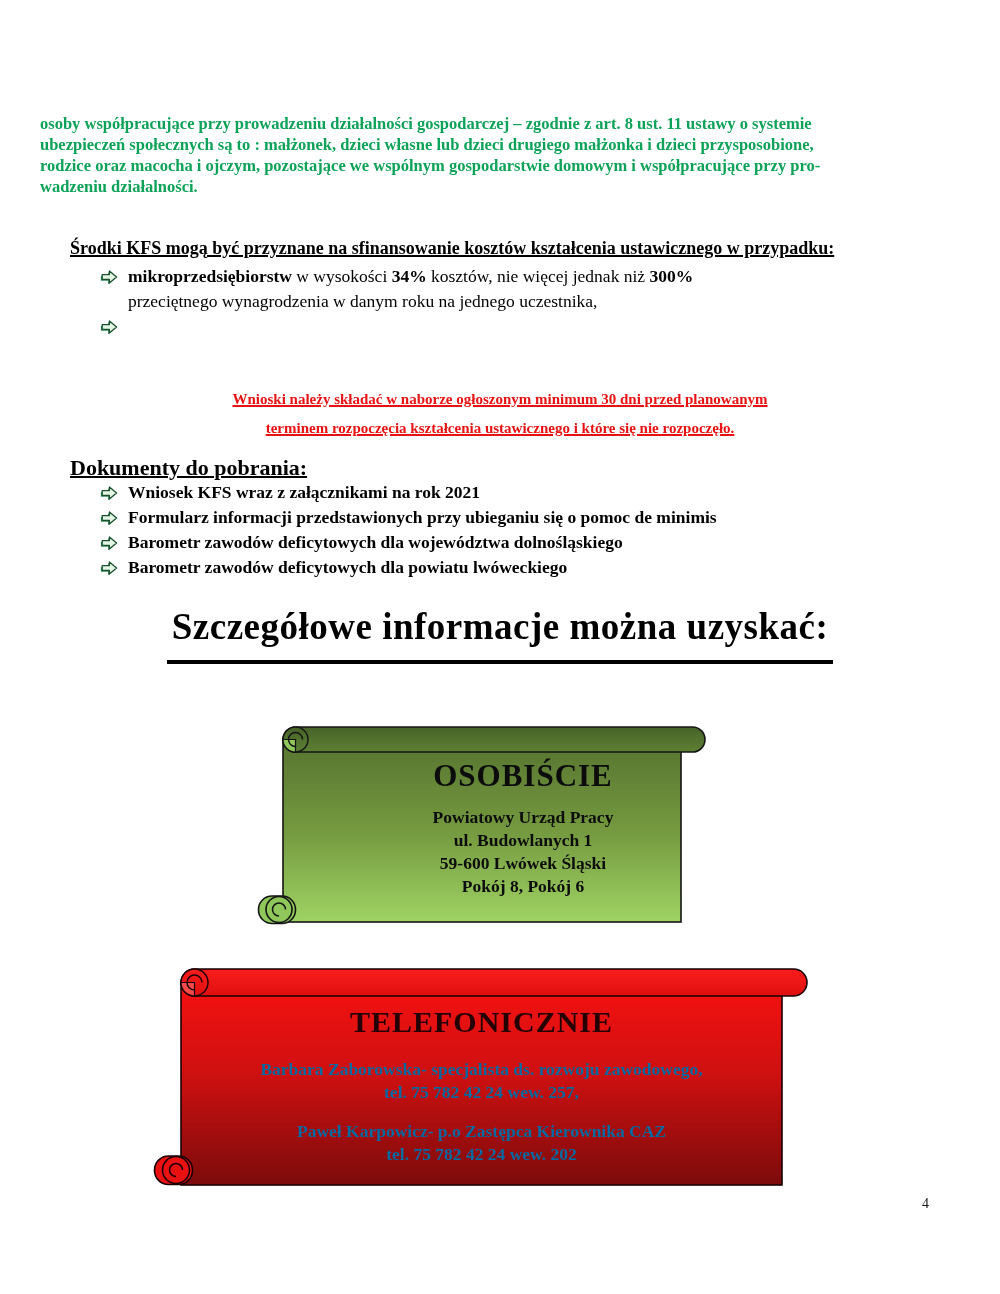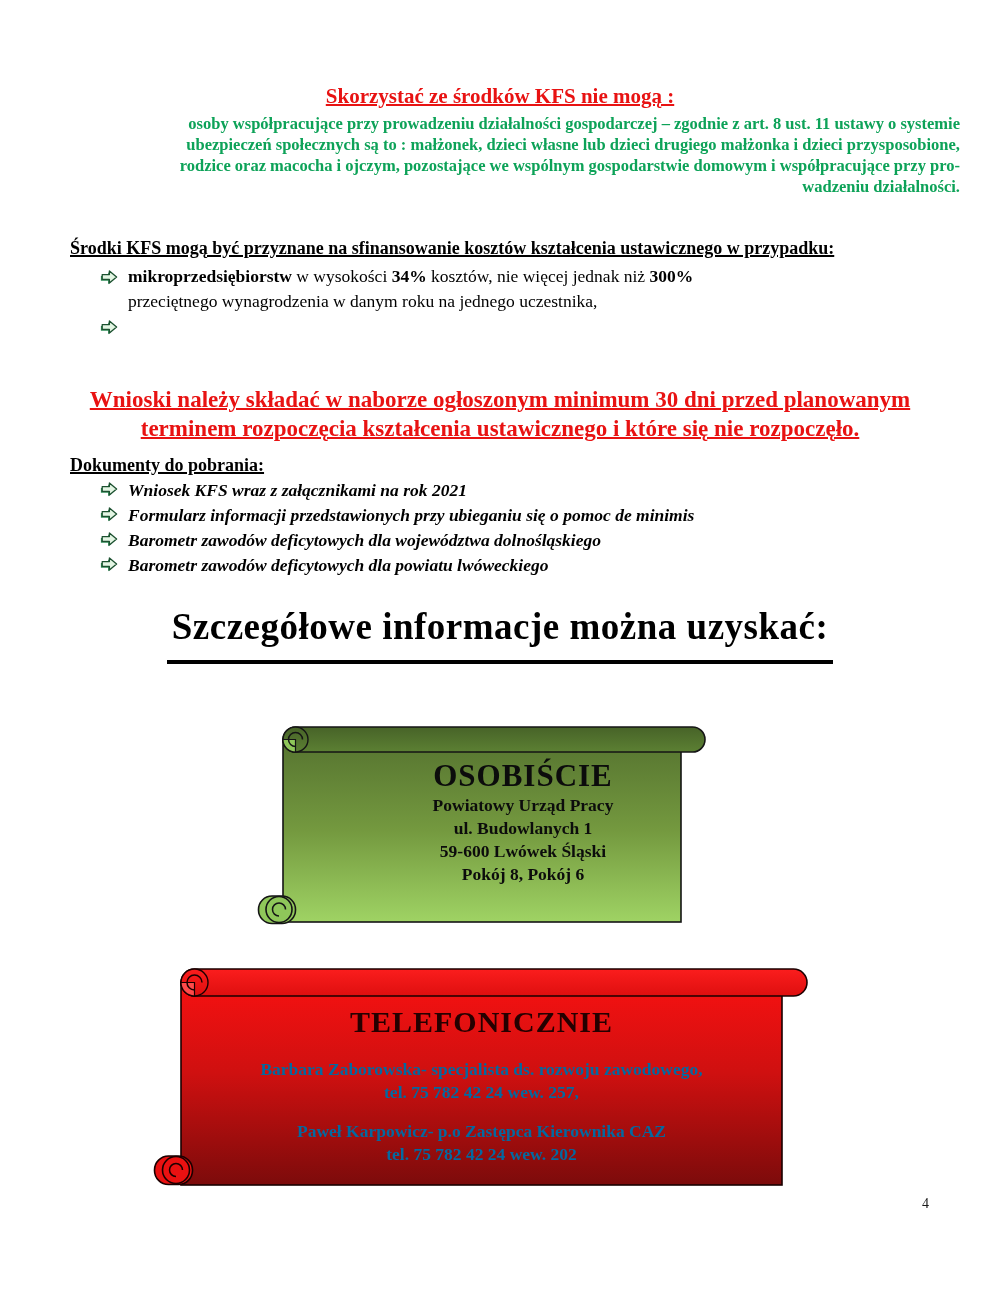"Skorzystać ze środków KFS nie" div.exclusion-title { html: <div>Skorzystać ze środków KFS nie mogą :</div> -> none }
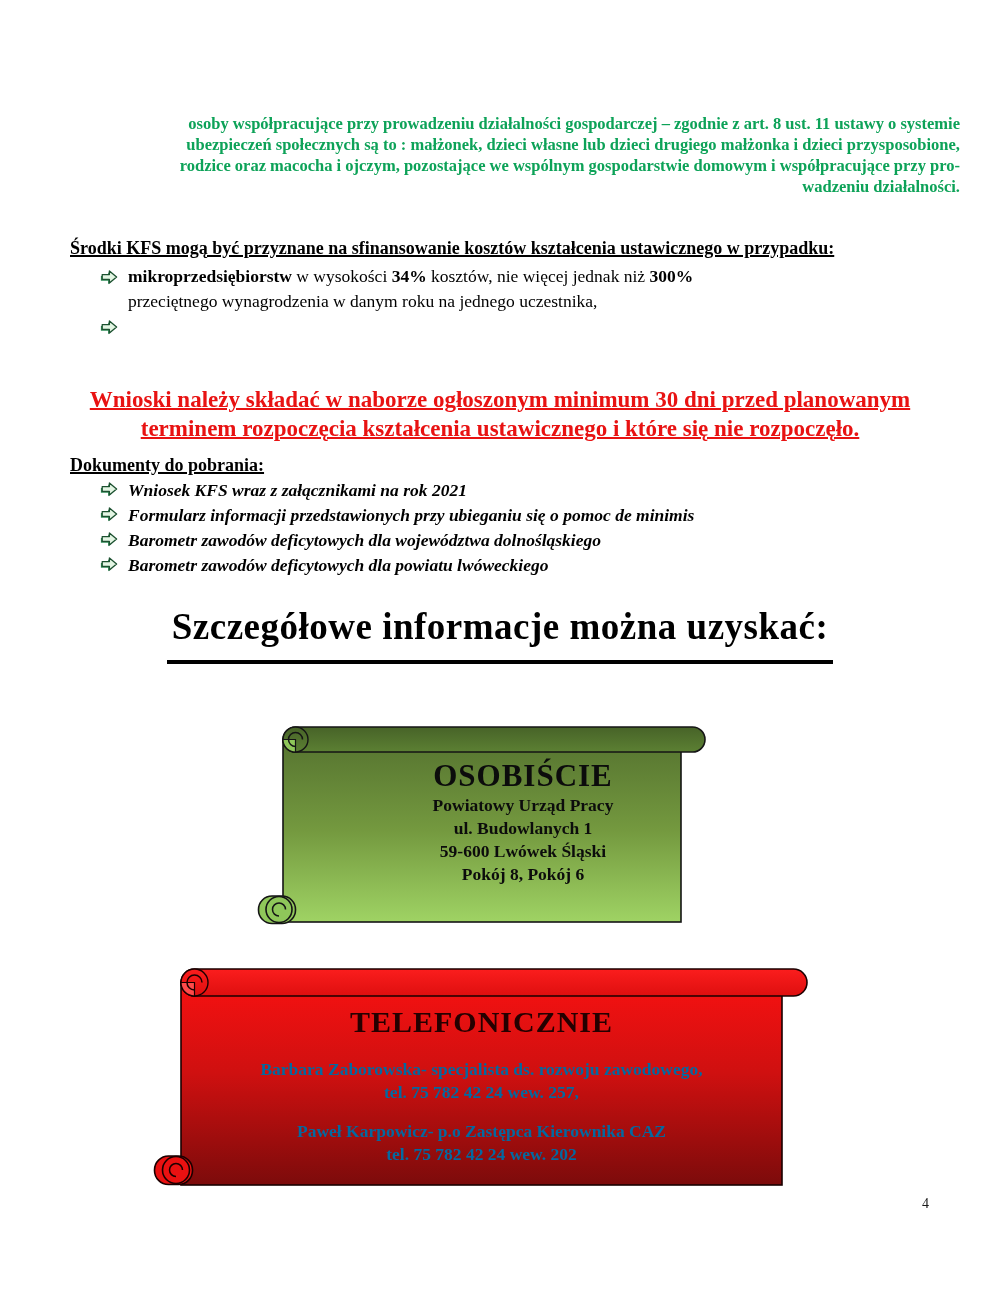"osoby współpracujące przy prowadzeniu" .exclusion-para { text-align: right -> left }
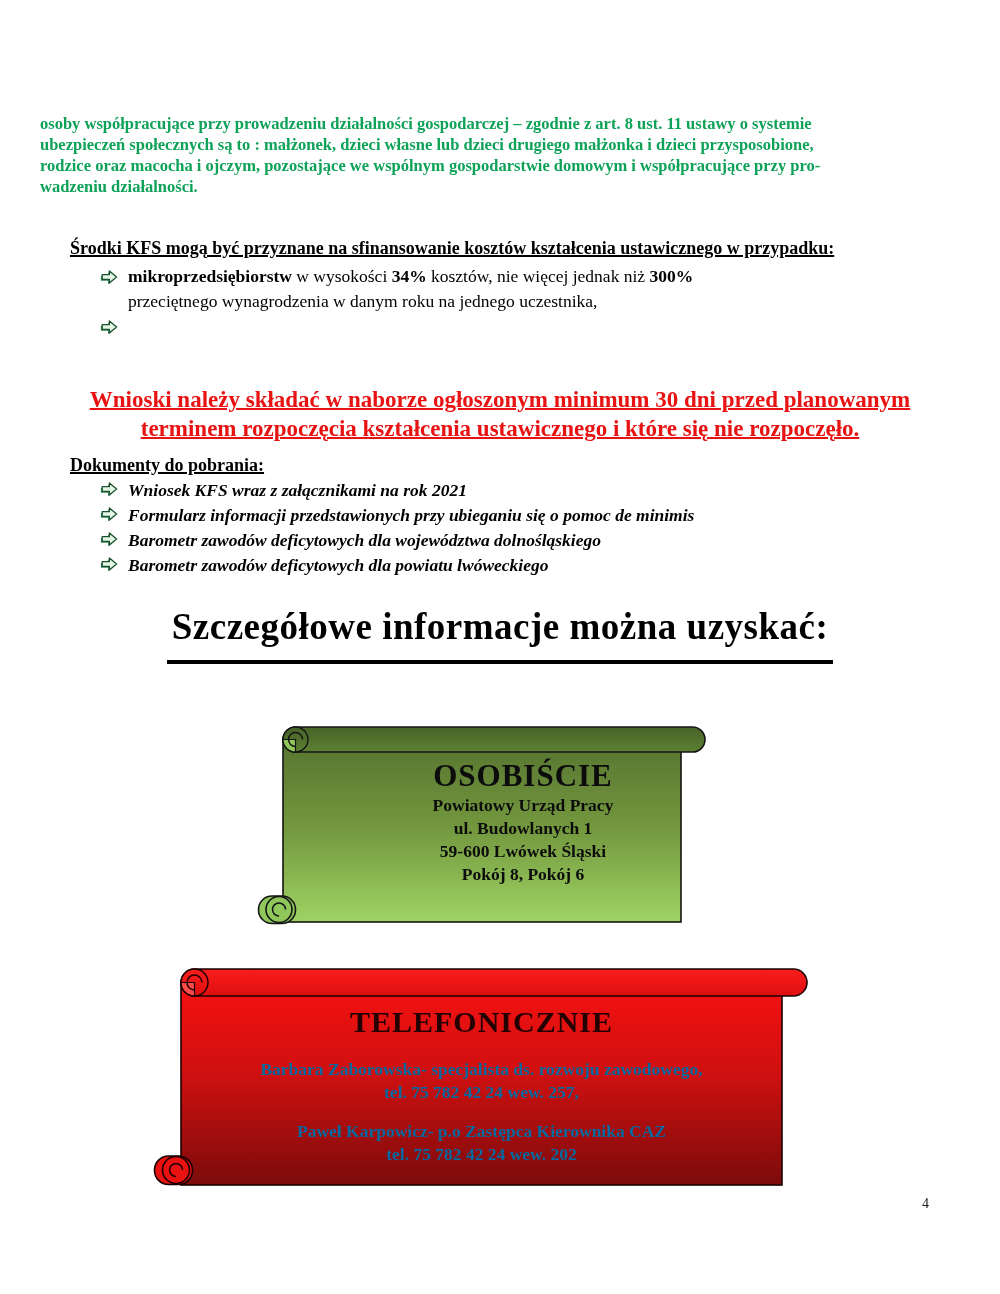"Wnioski należy składać w naborze" .notice { font-size: 23px -> 15px }
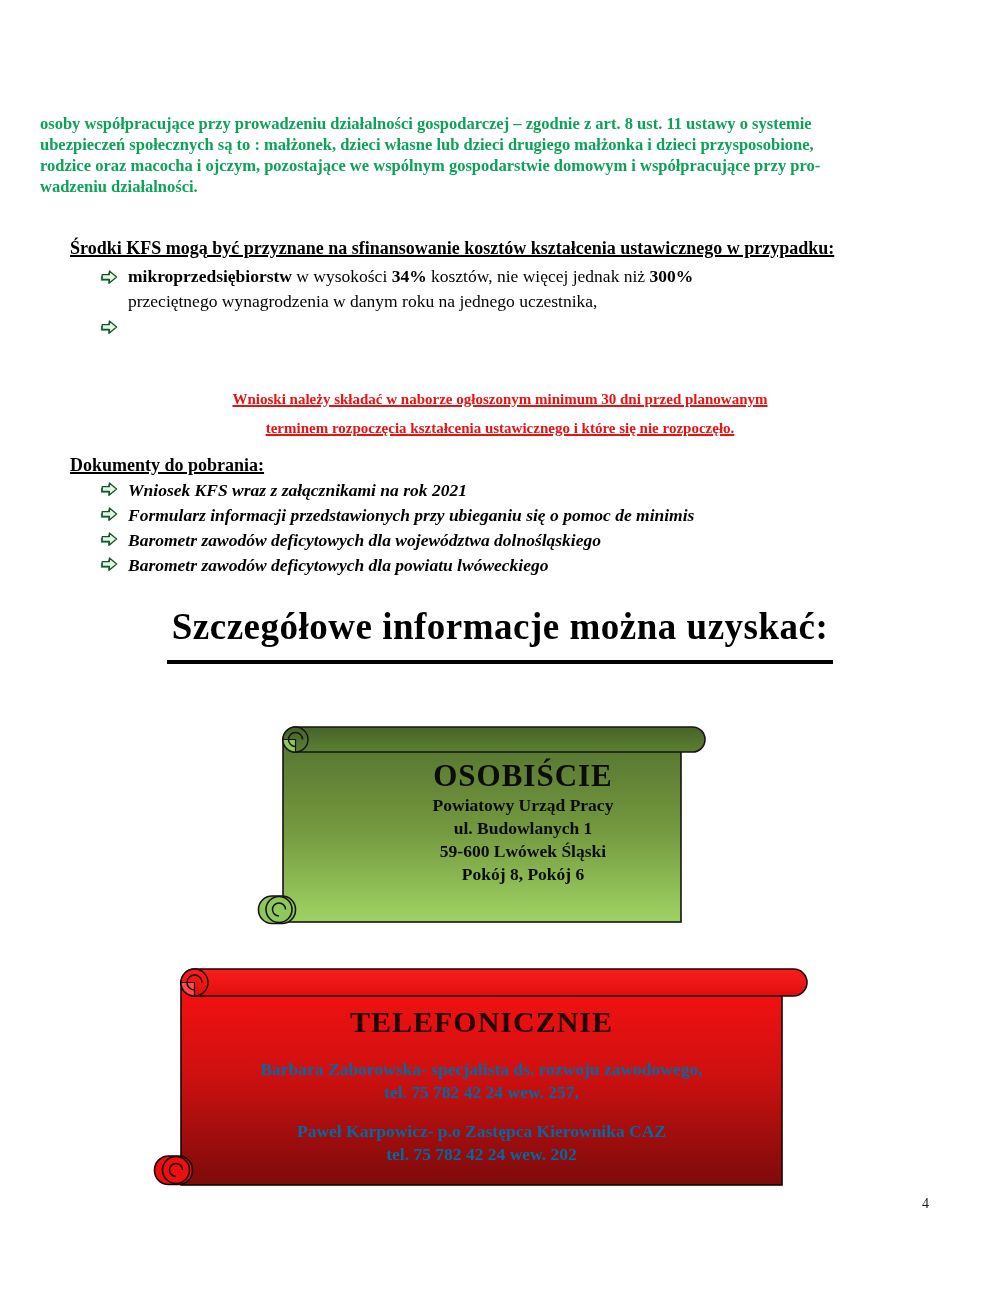"Dokumenty do pobrania:" .downloads-heading { font-size: 18px -> 22px }
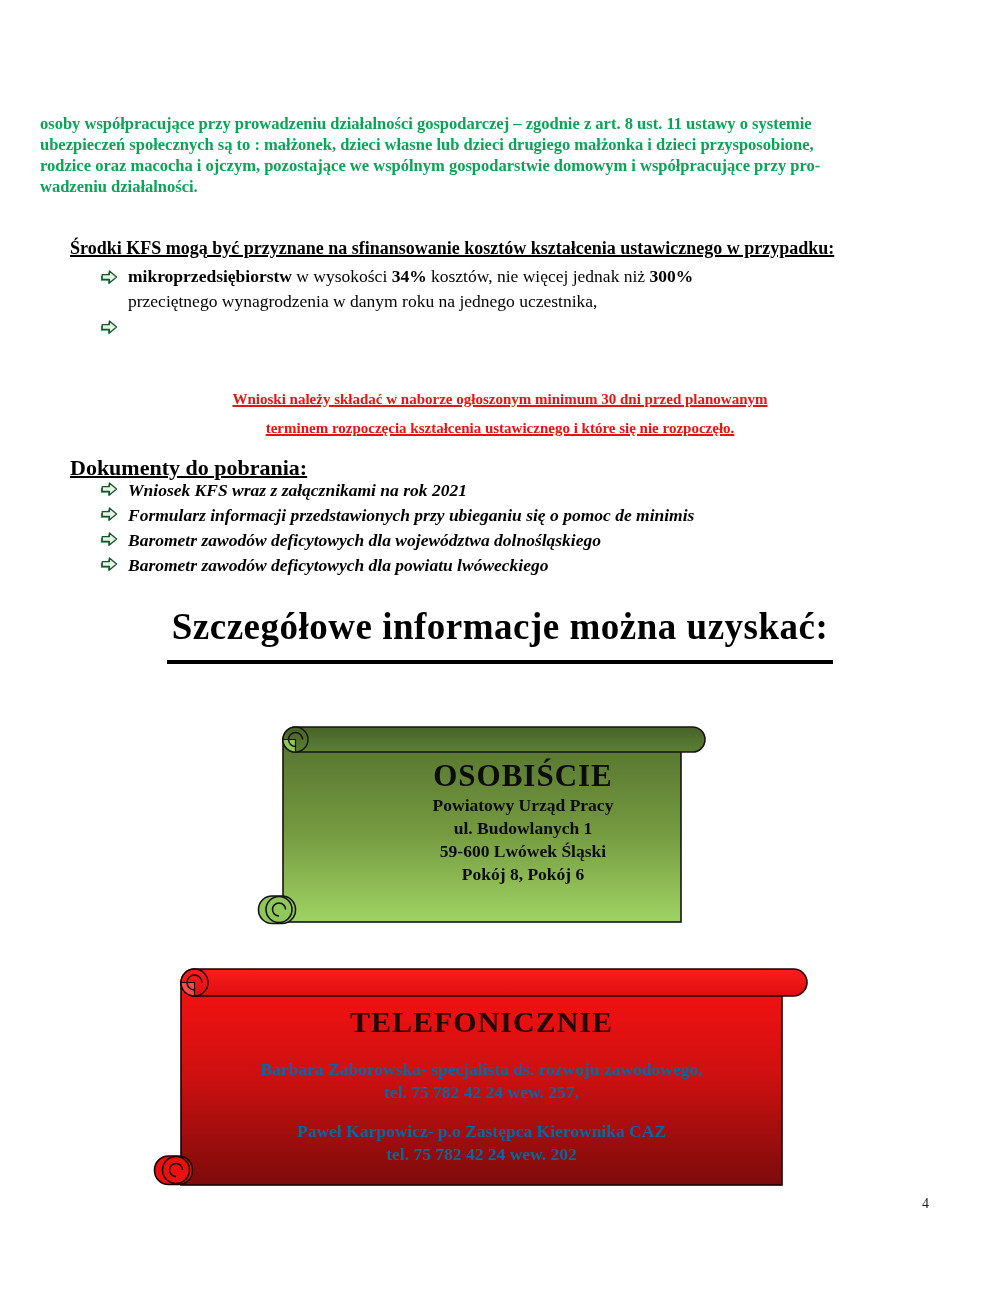"Wniosek KFS wraz z załącznikami" .download-row { align-items: none -> center; font-style: italic -> none }
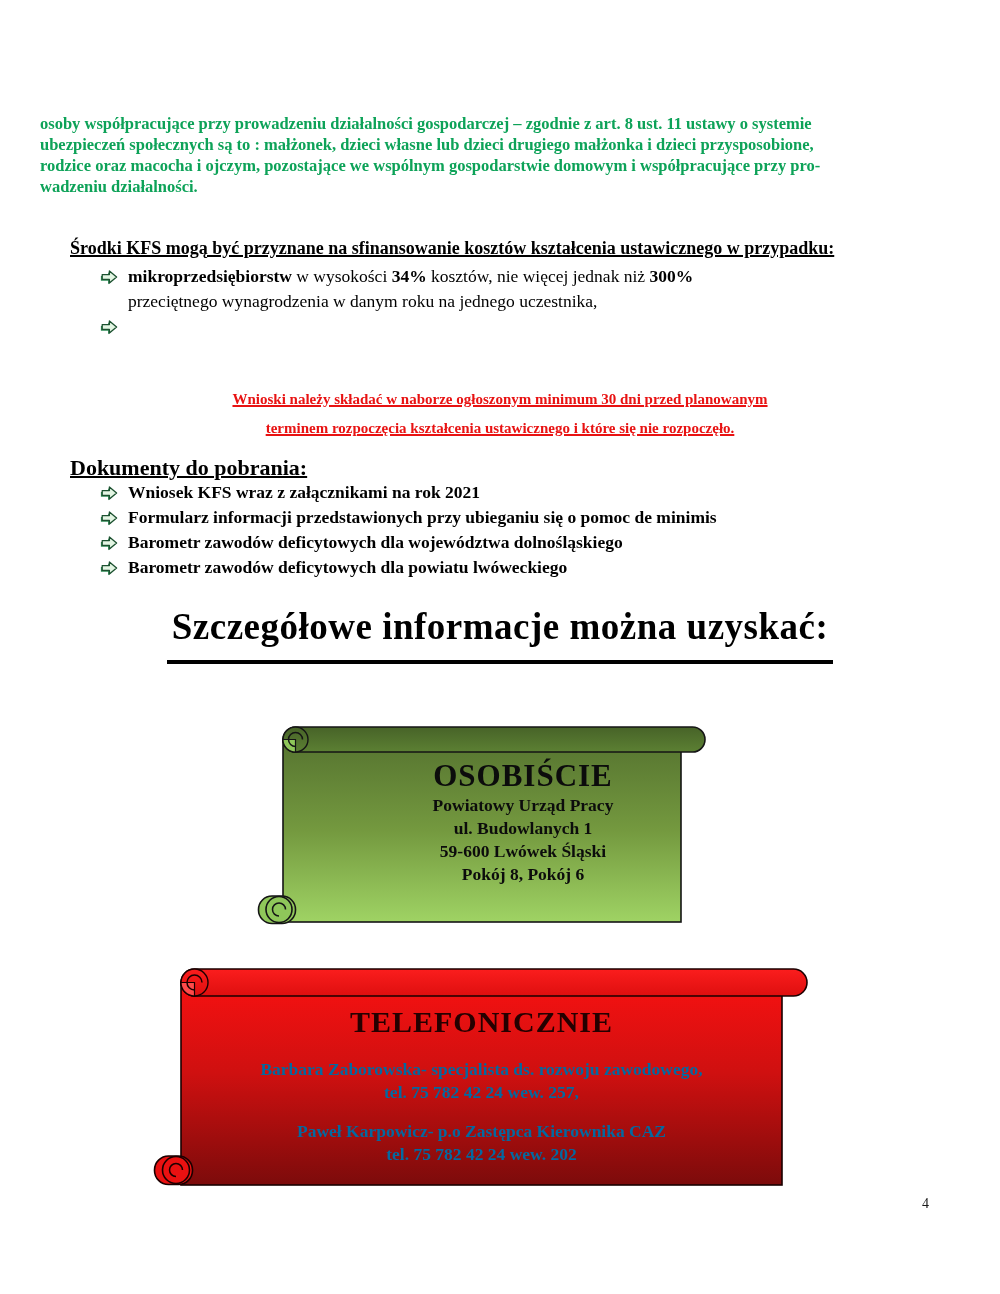"Powiatowy Urząd Pracy" .green-scroll .addr { margin-top: 0 -> 12px }
